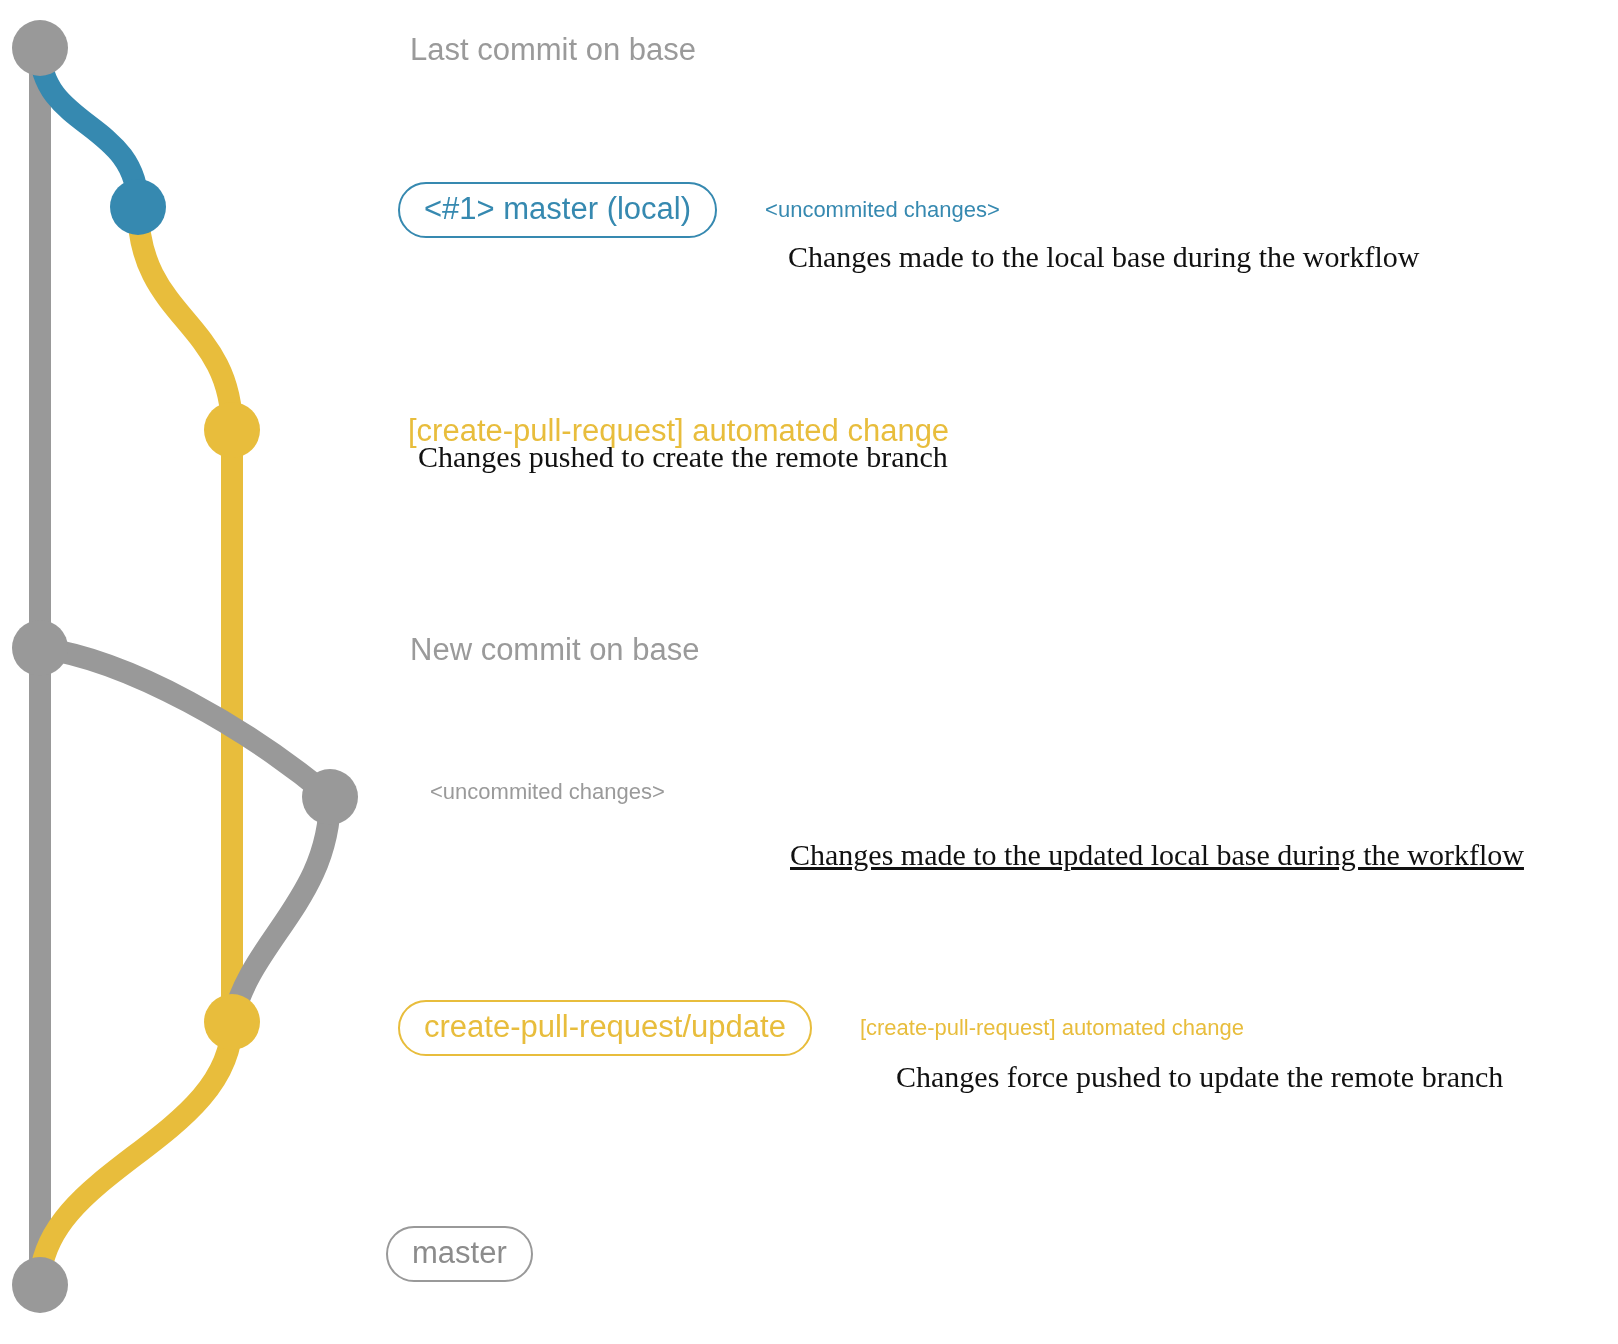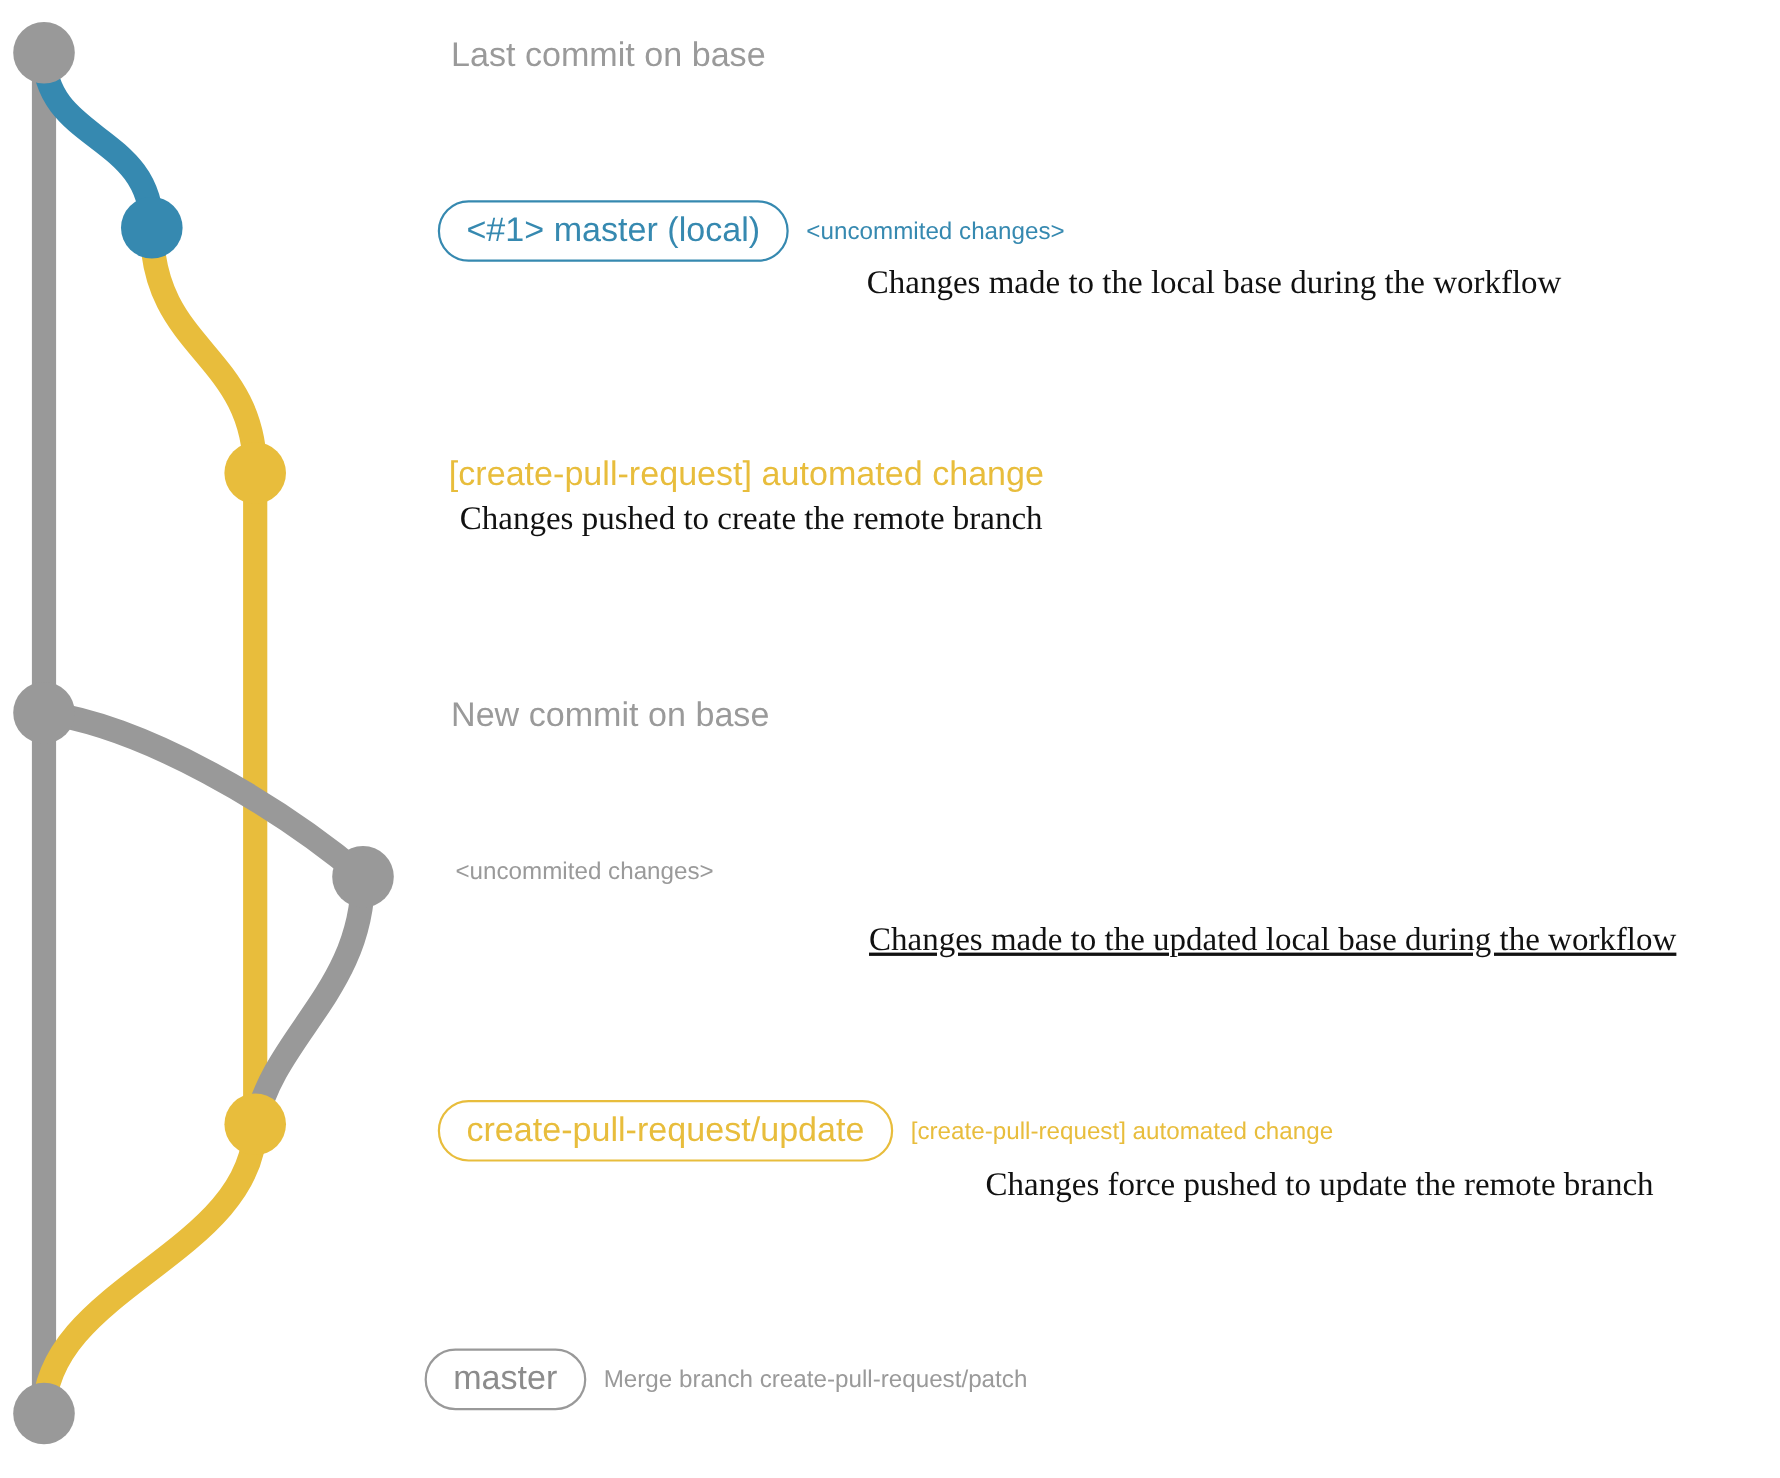"<#1> master (local)" .row { gap: none -> 16px }
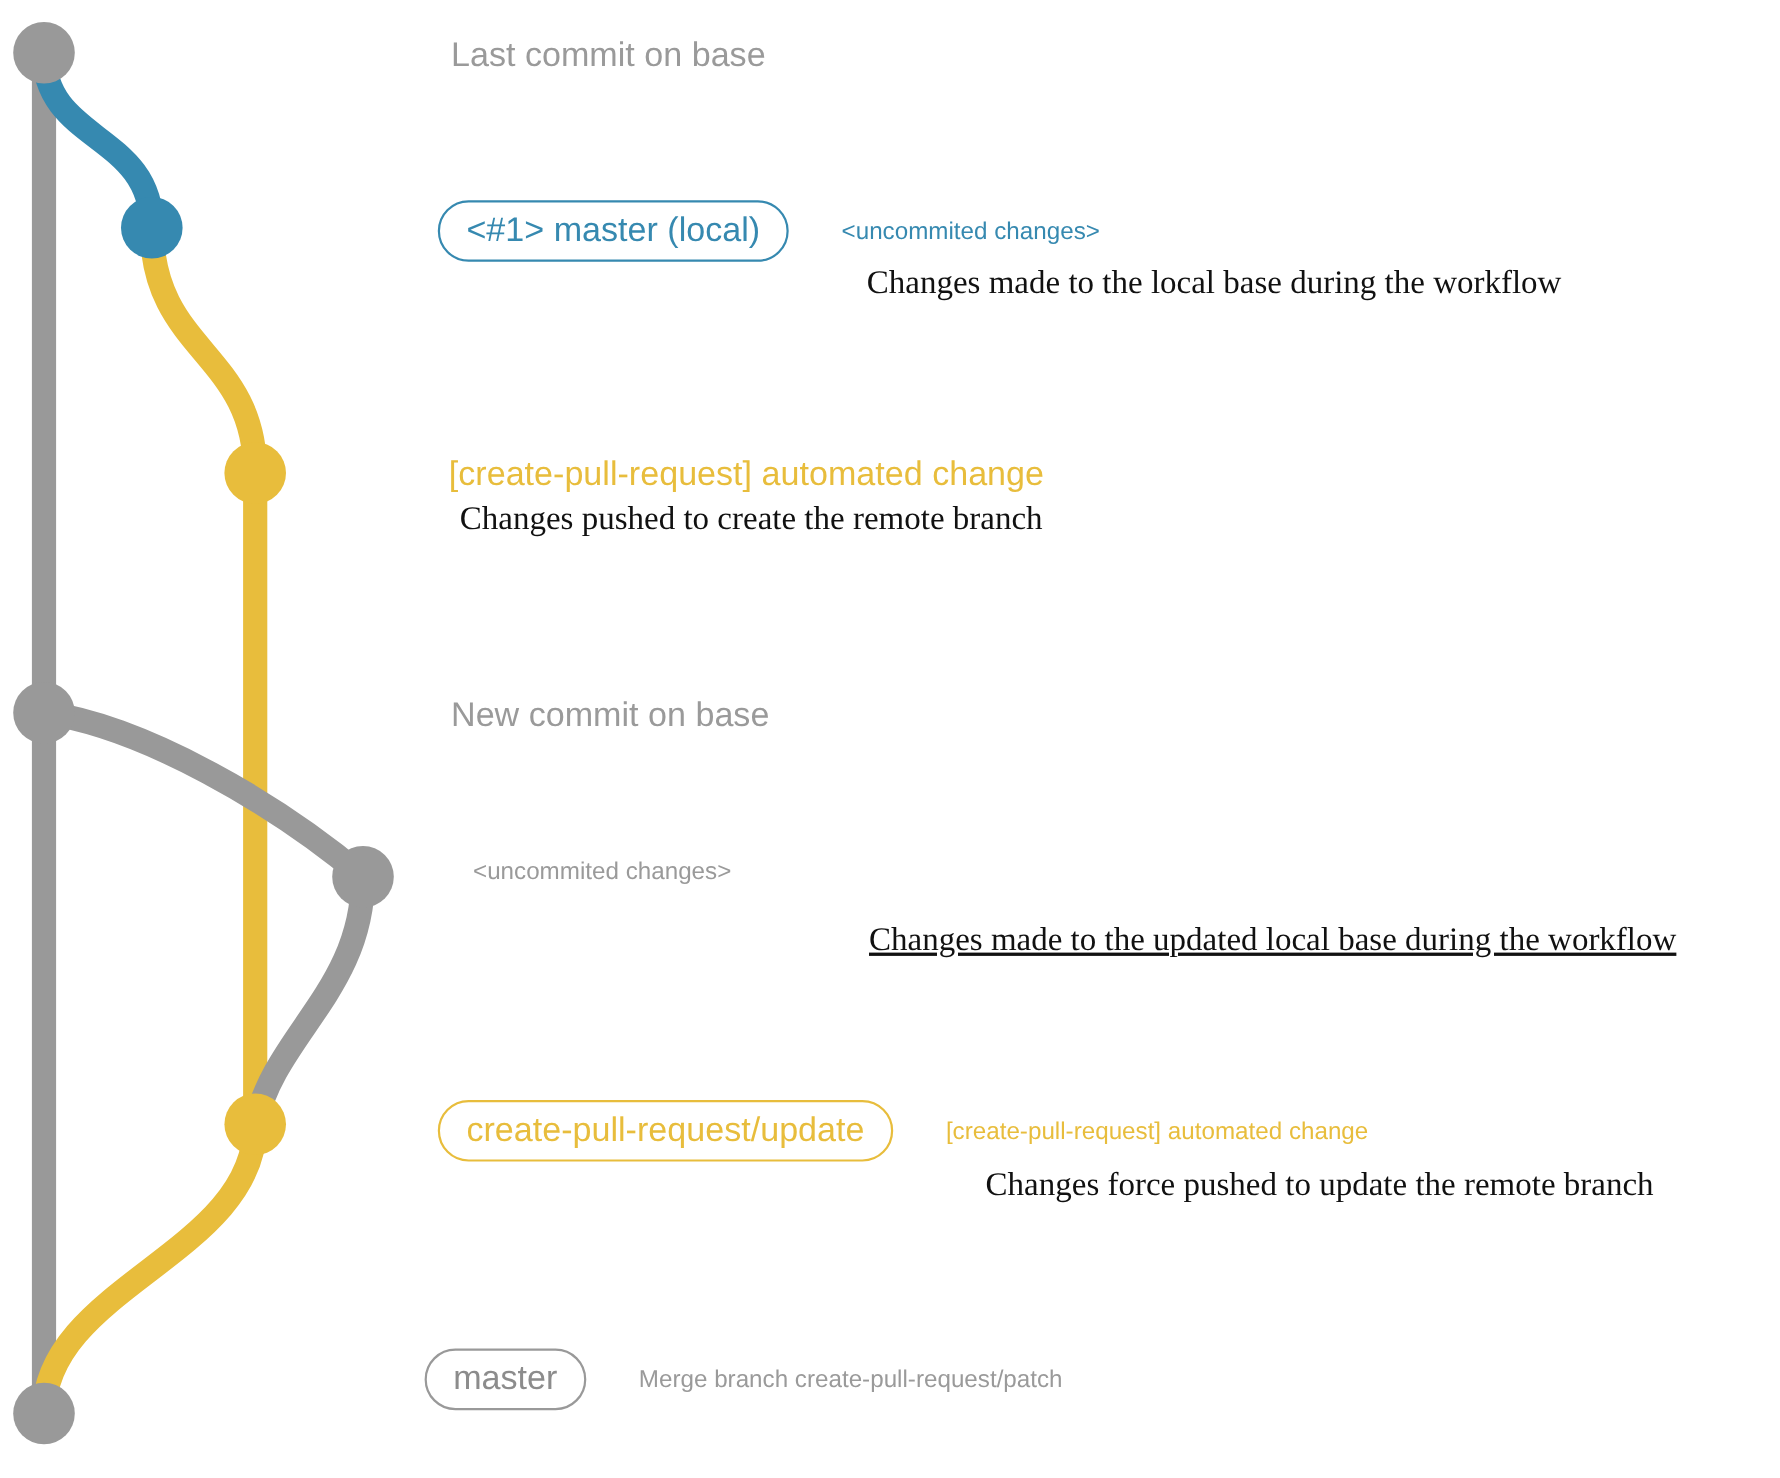"Changes pushed to create the" div.desc { top: 455px -> 440px }
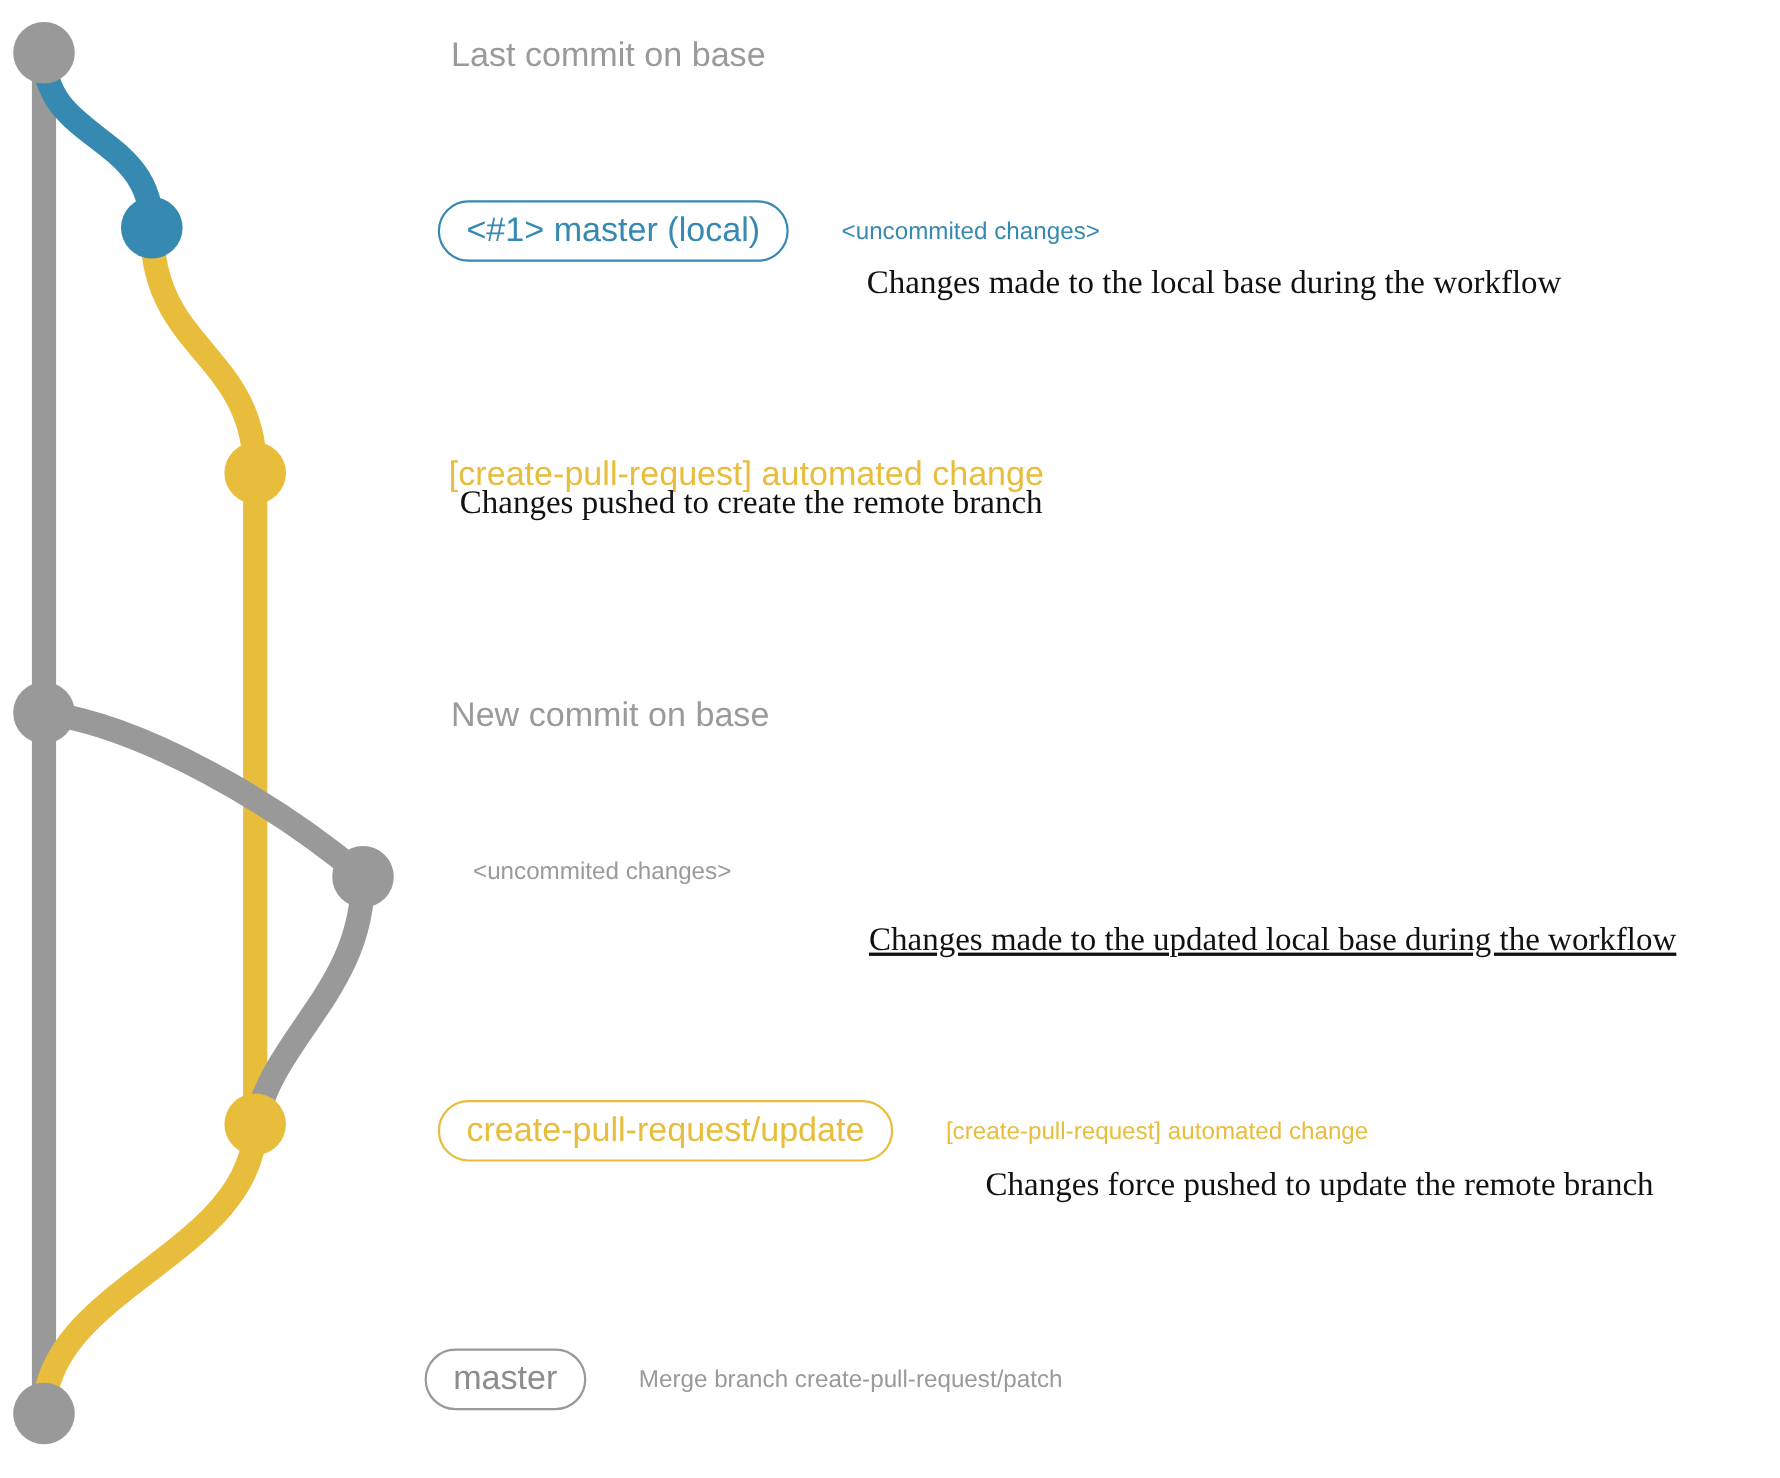"Merge branch create-pull-request/patch" span.subject { html: <span>Merge branch create-pull-request/patch</span> -> none }
